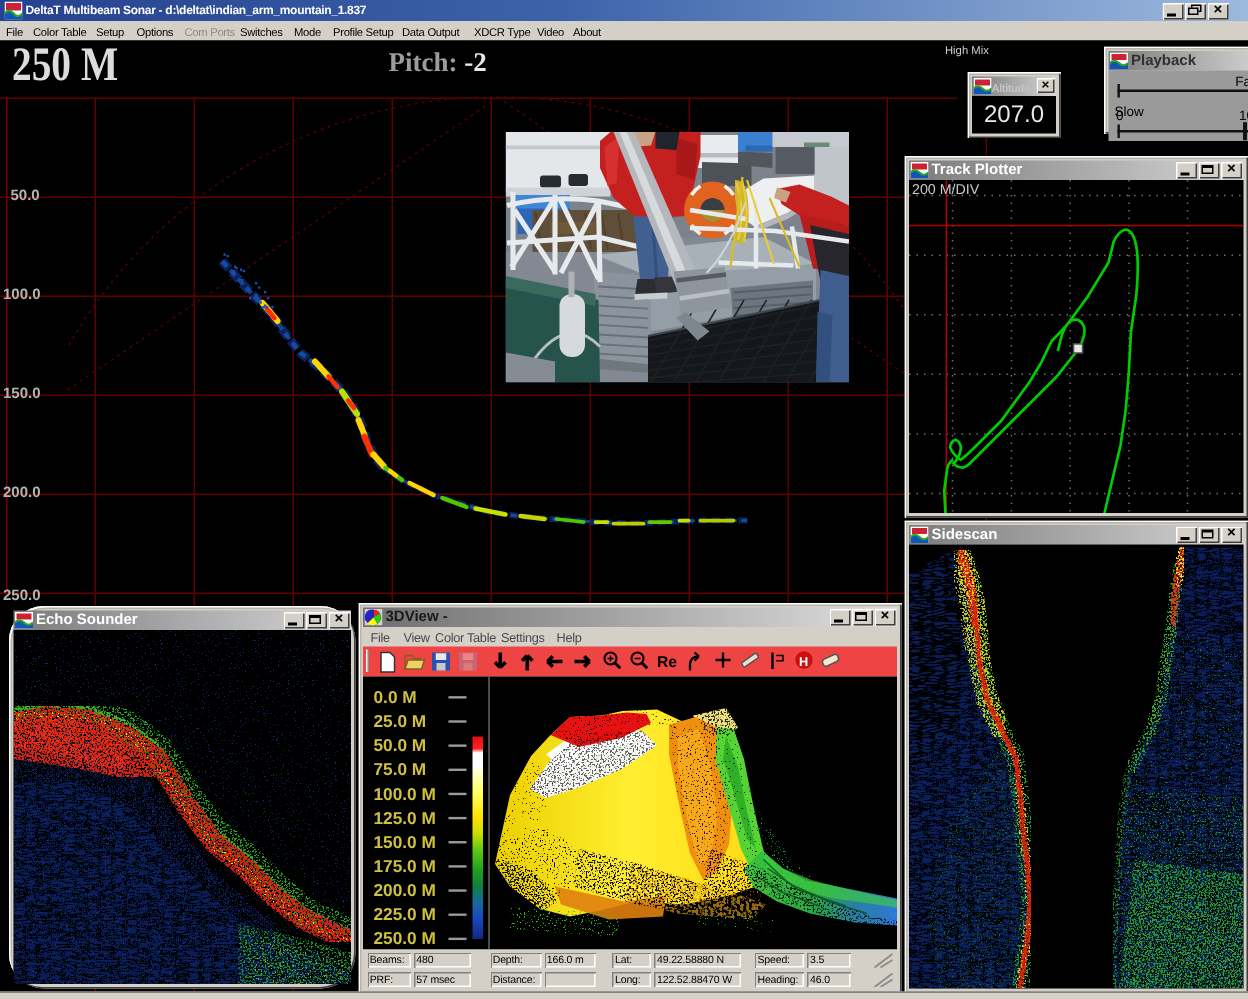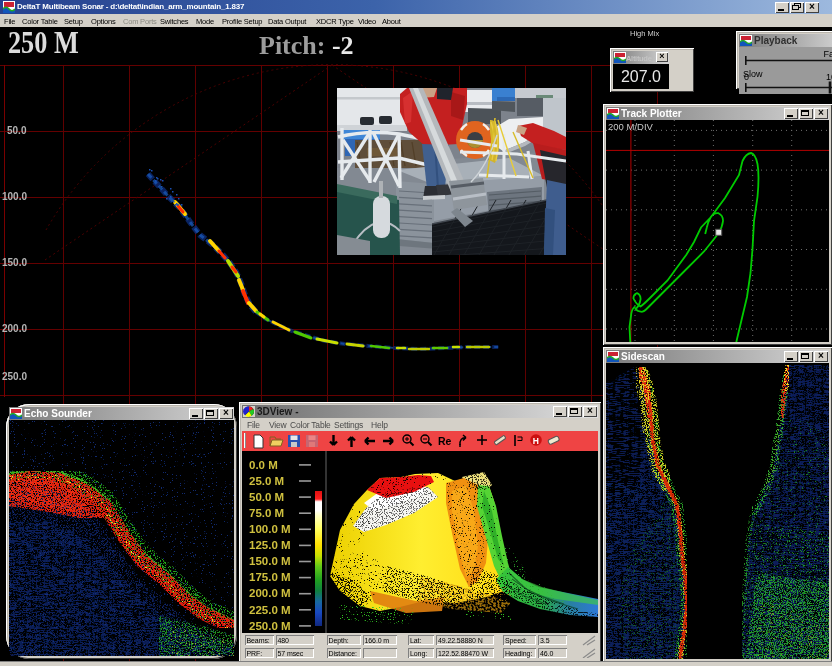"Pitch: -2" div.serif { font-size: 26px -> 18px }
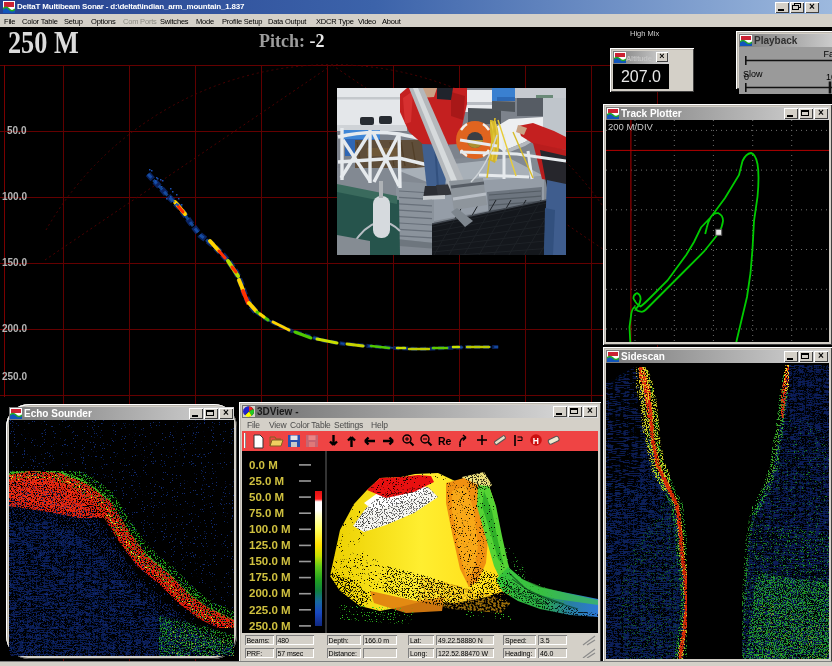"Altitude" div.win { left: 610px -> 645px; width: 84px -> 62px }
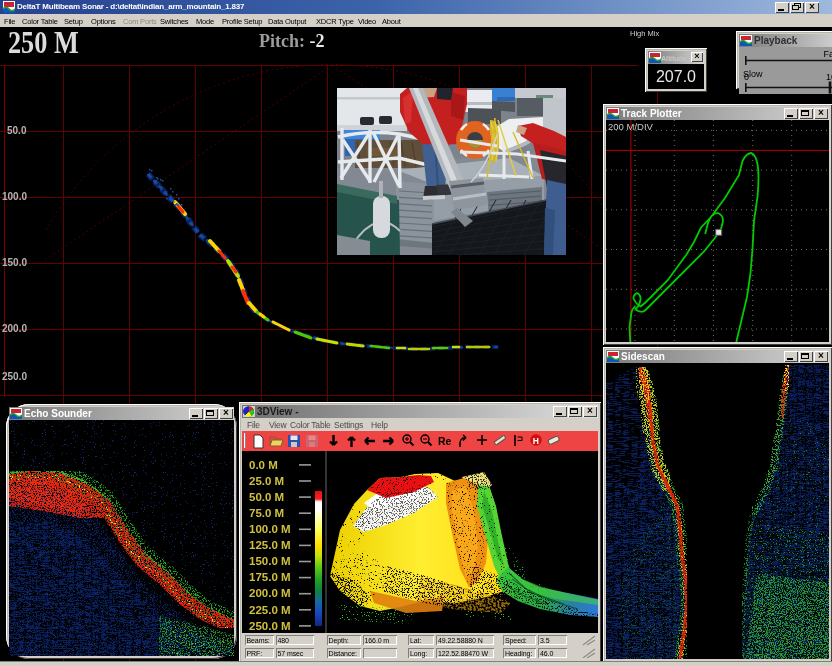"250.0" div.dl { top: 344px -> 365px }
